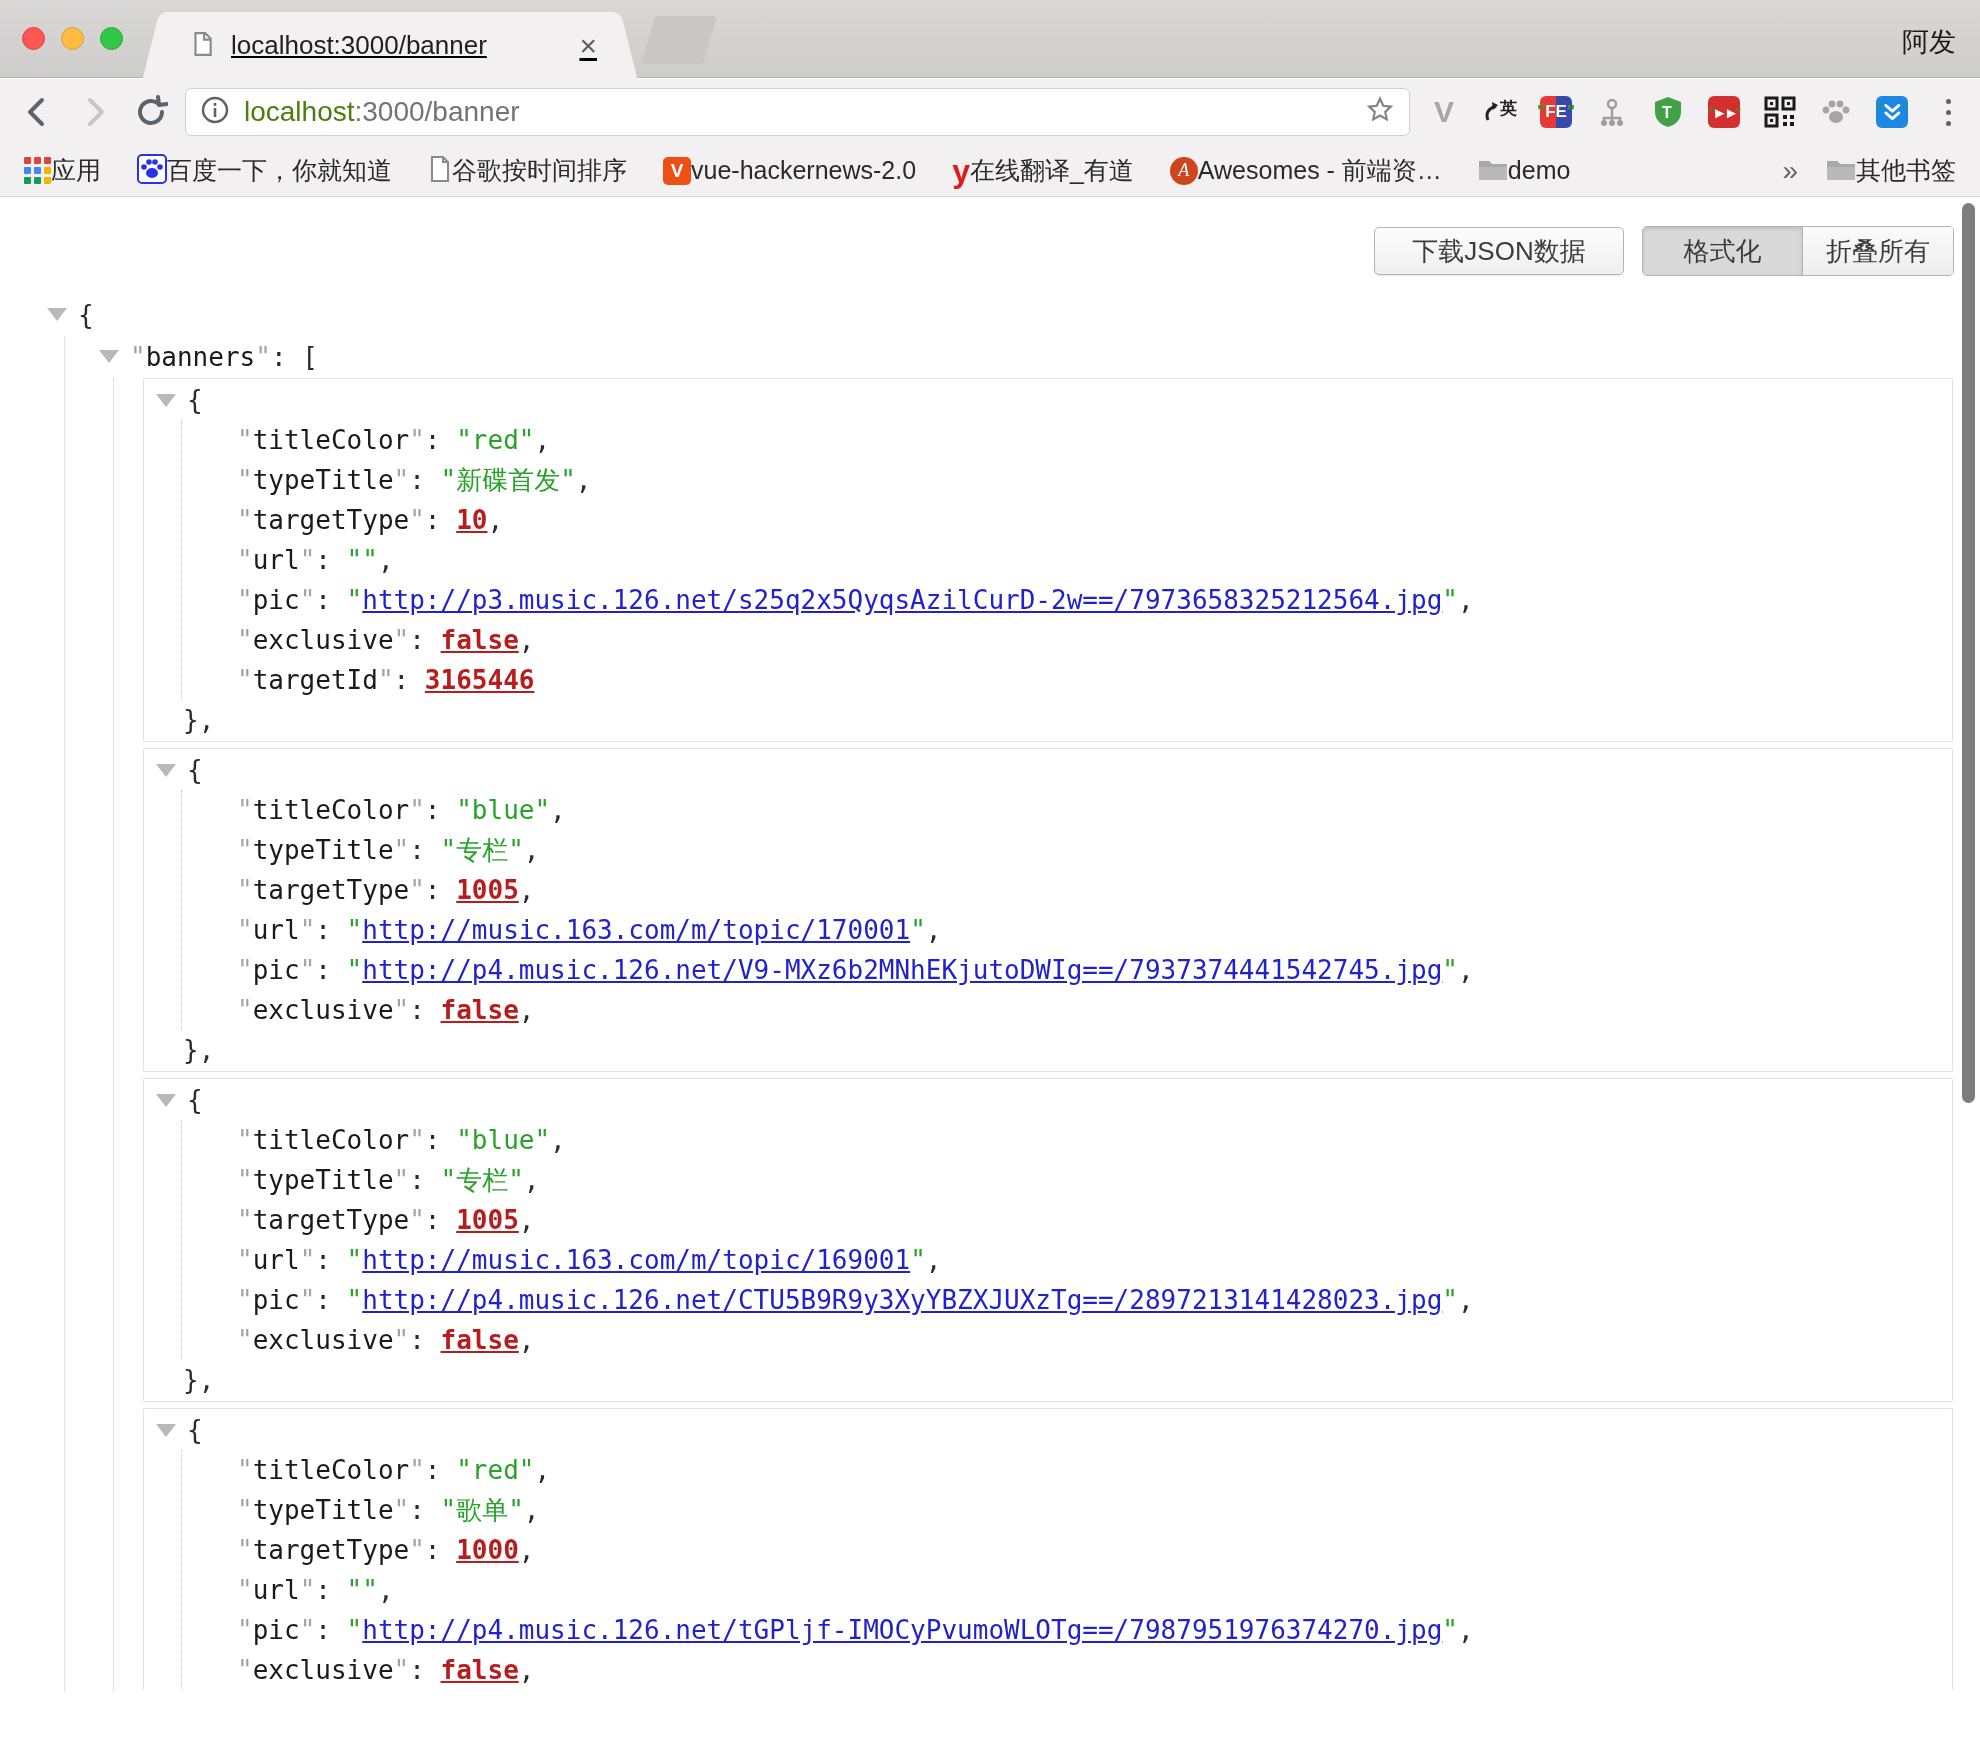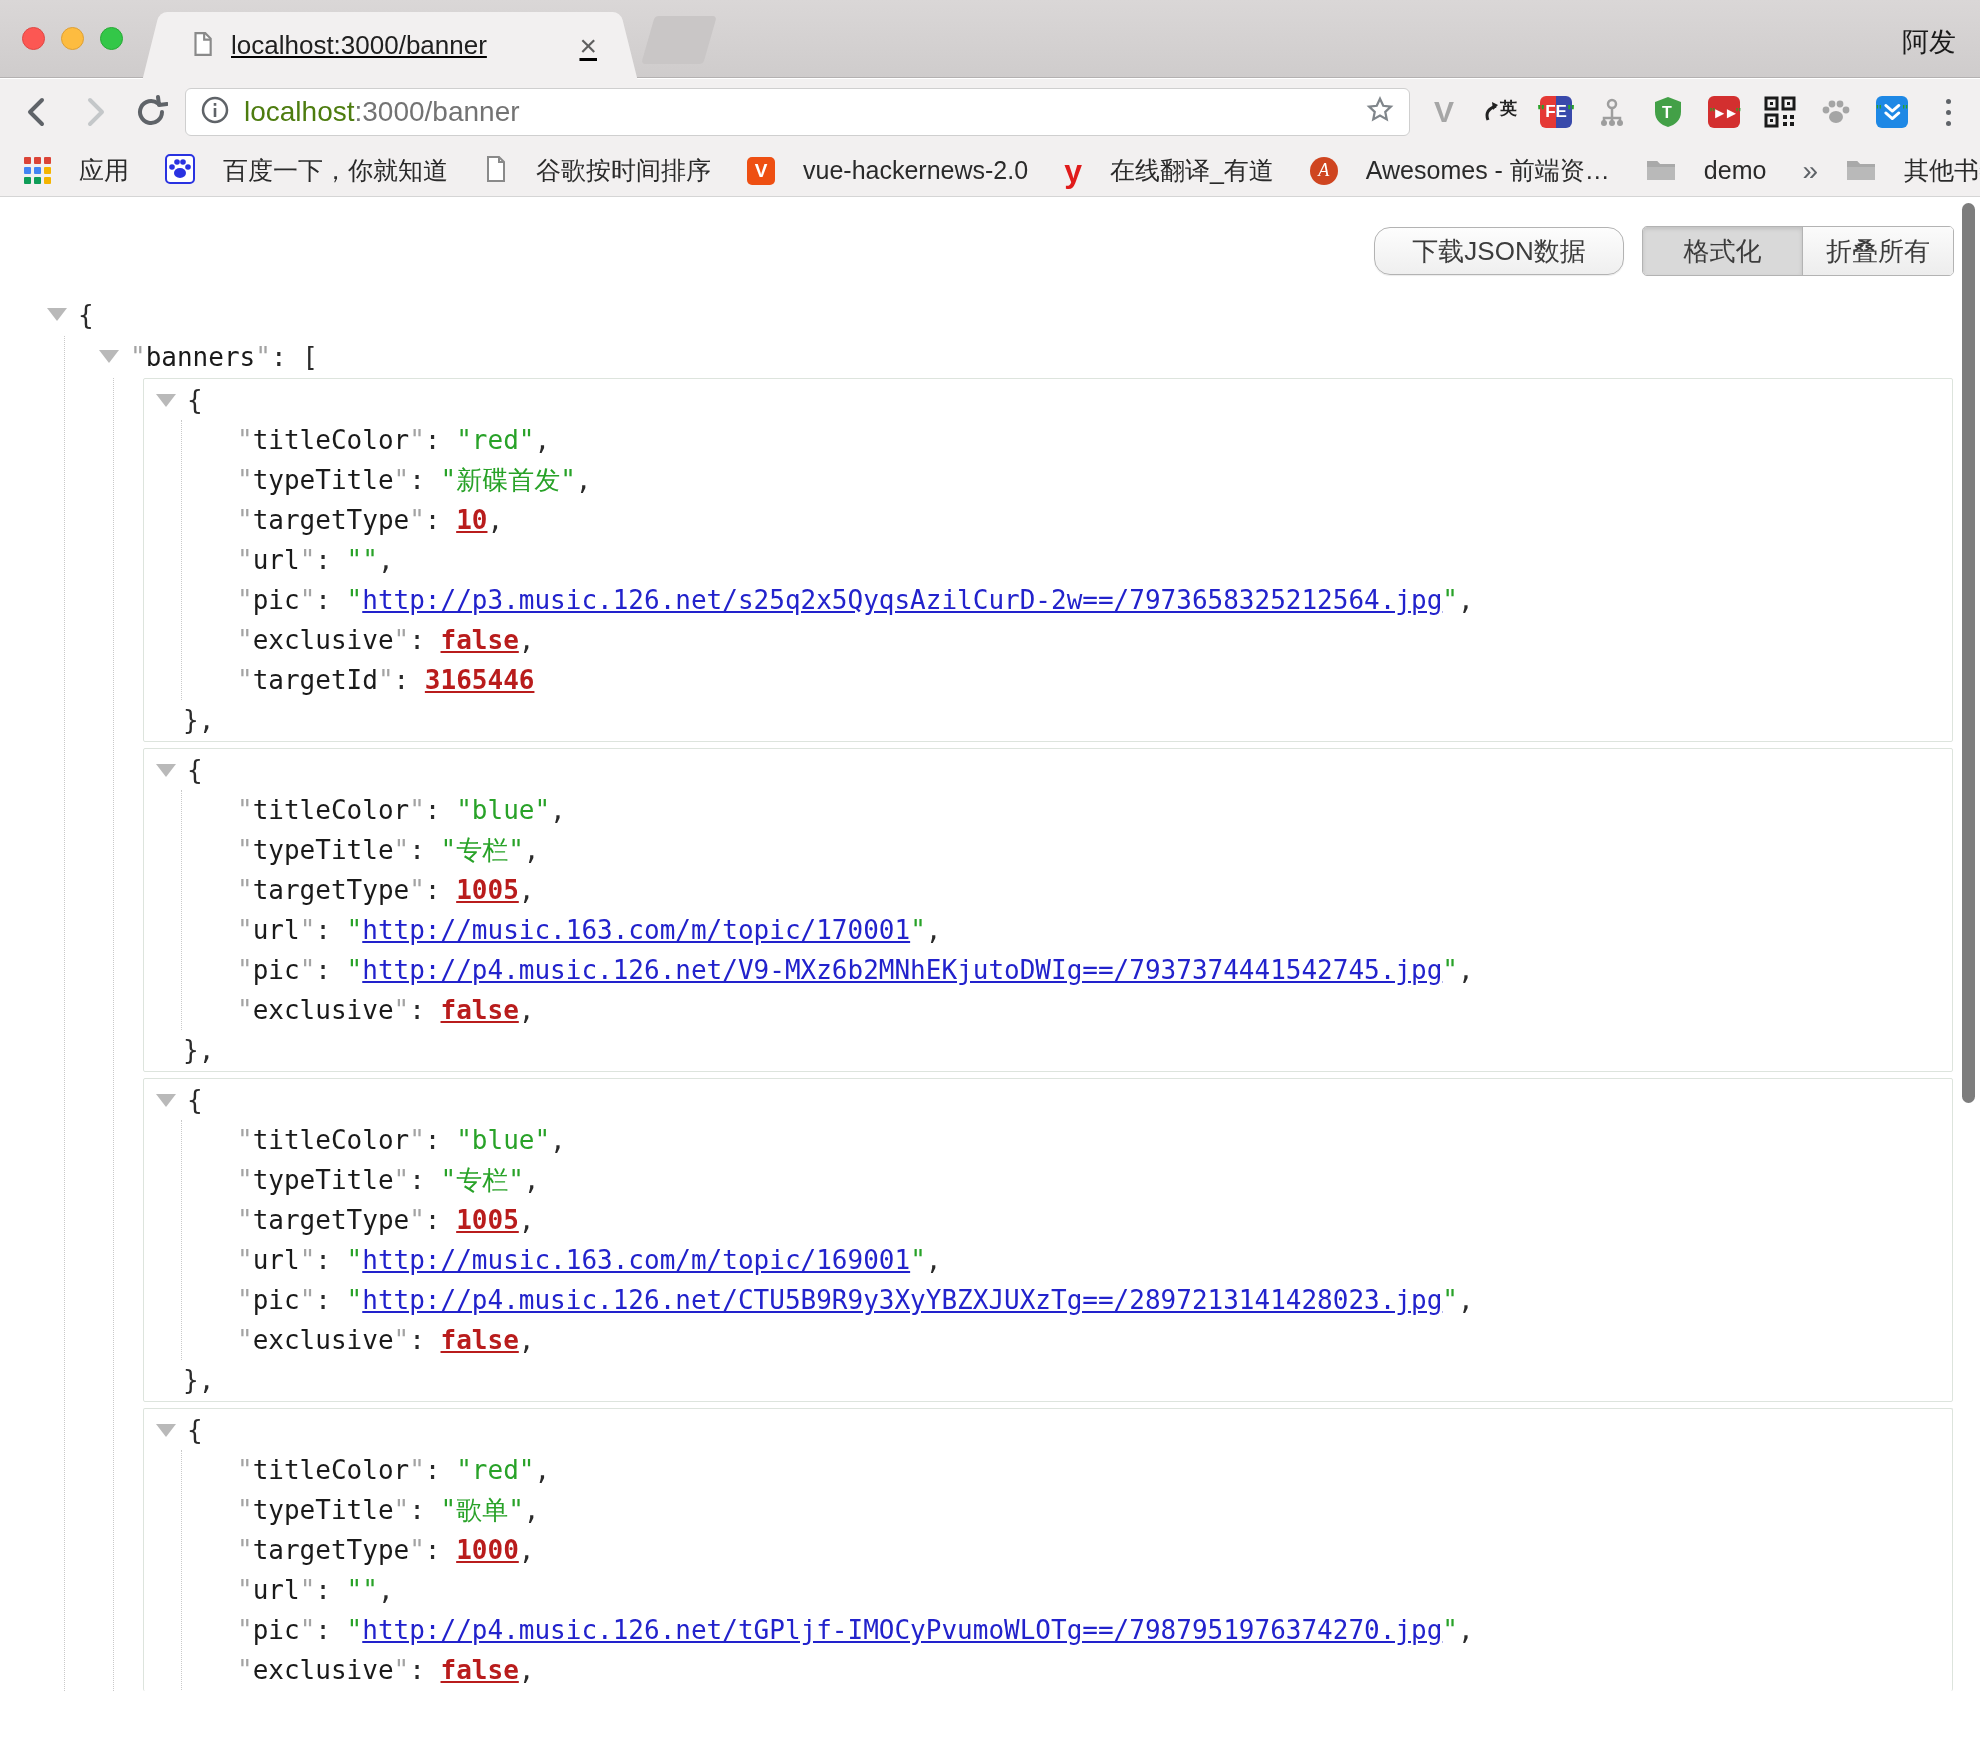"应用" .bm { gap: 28px -> 0 }
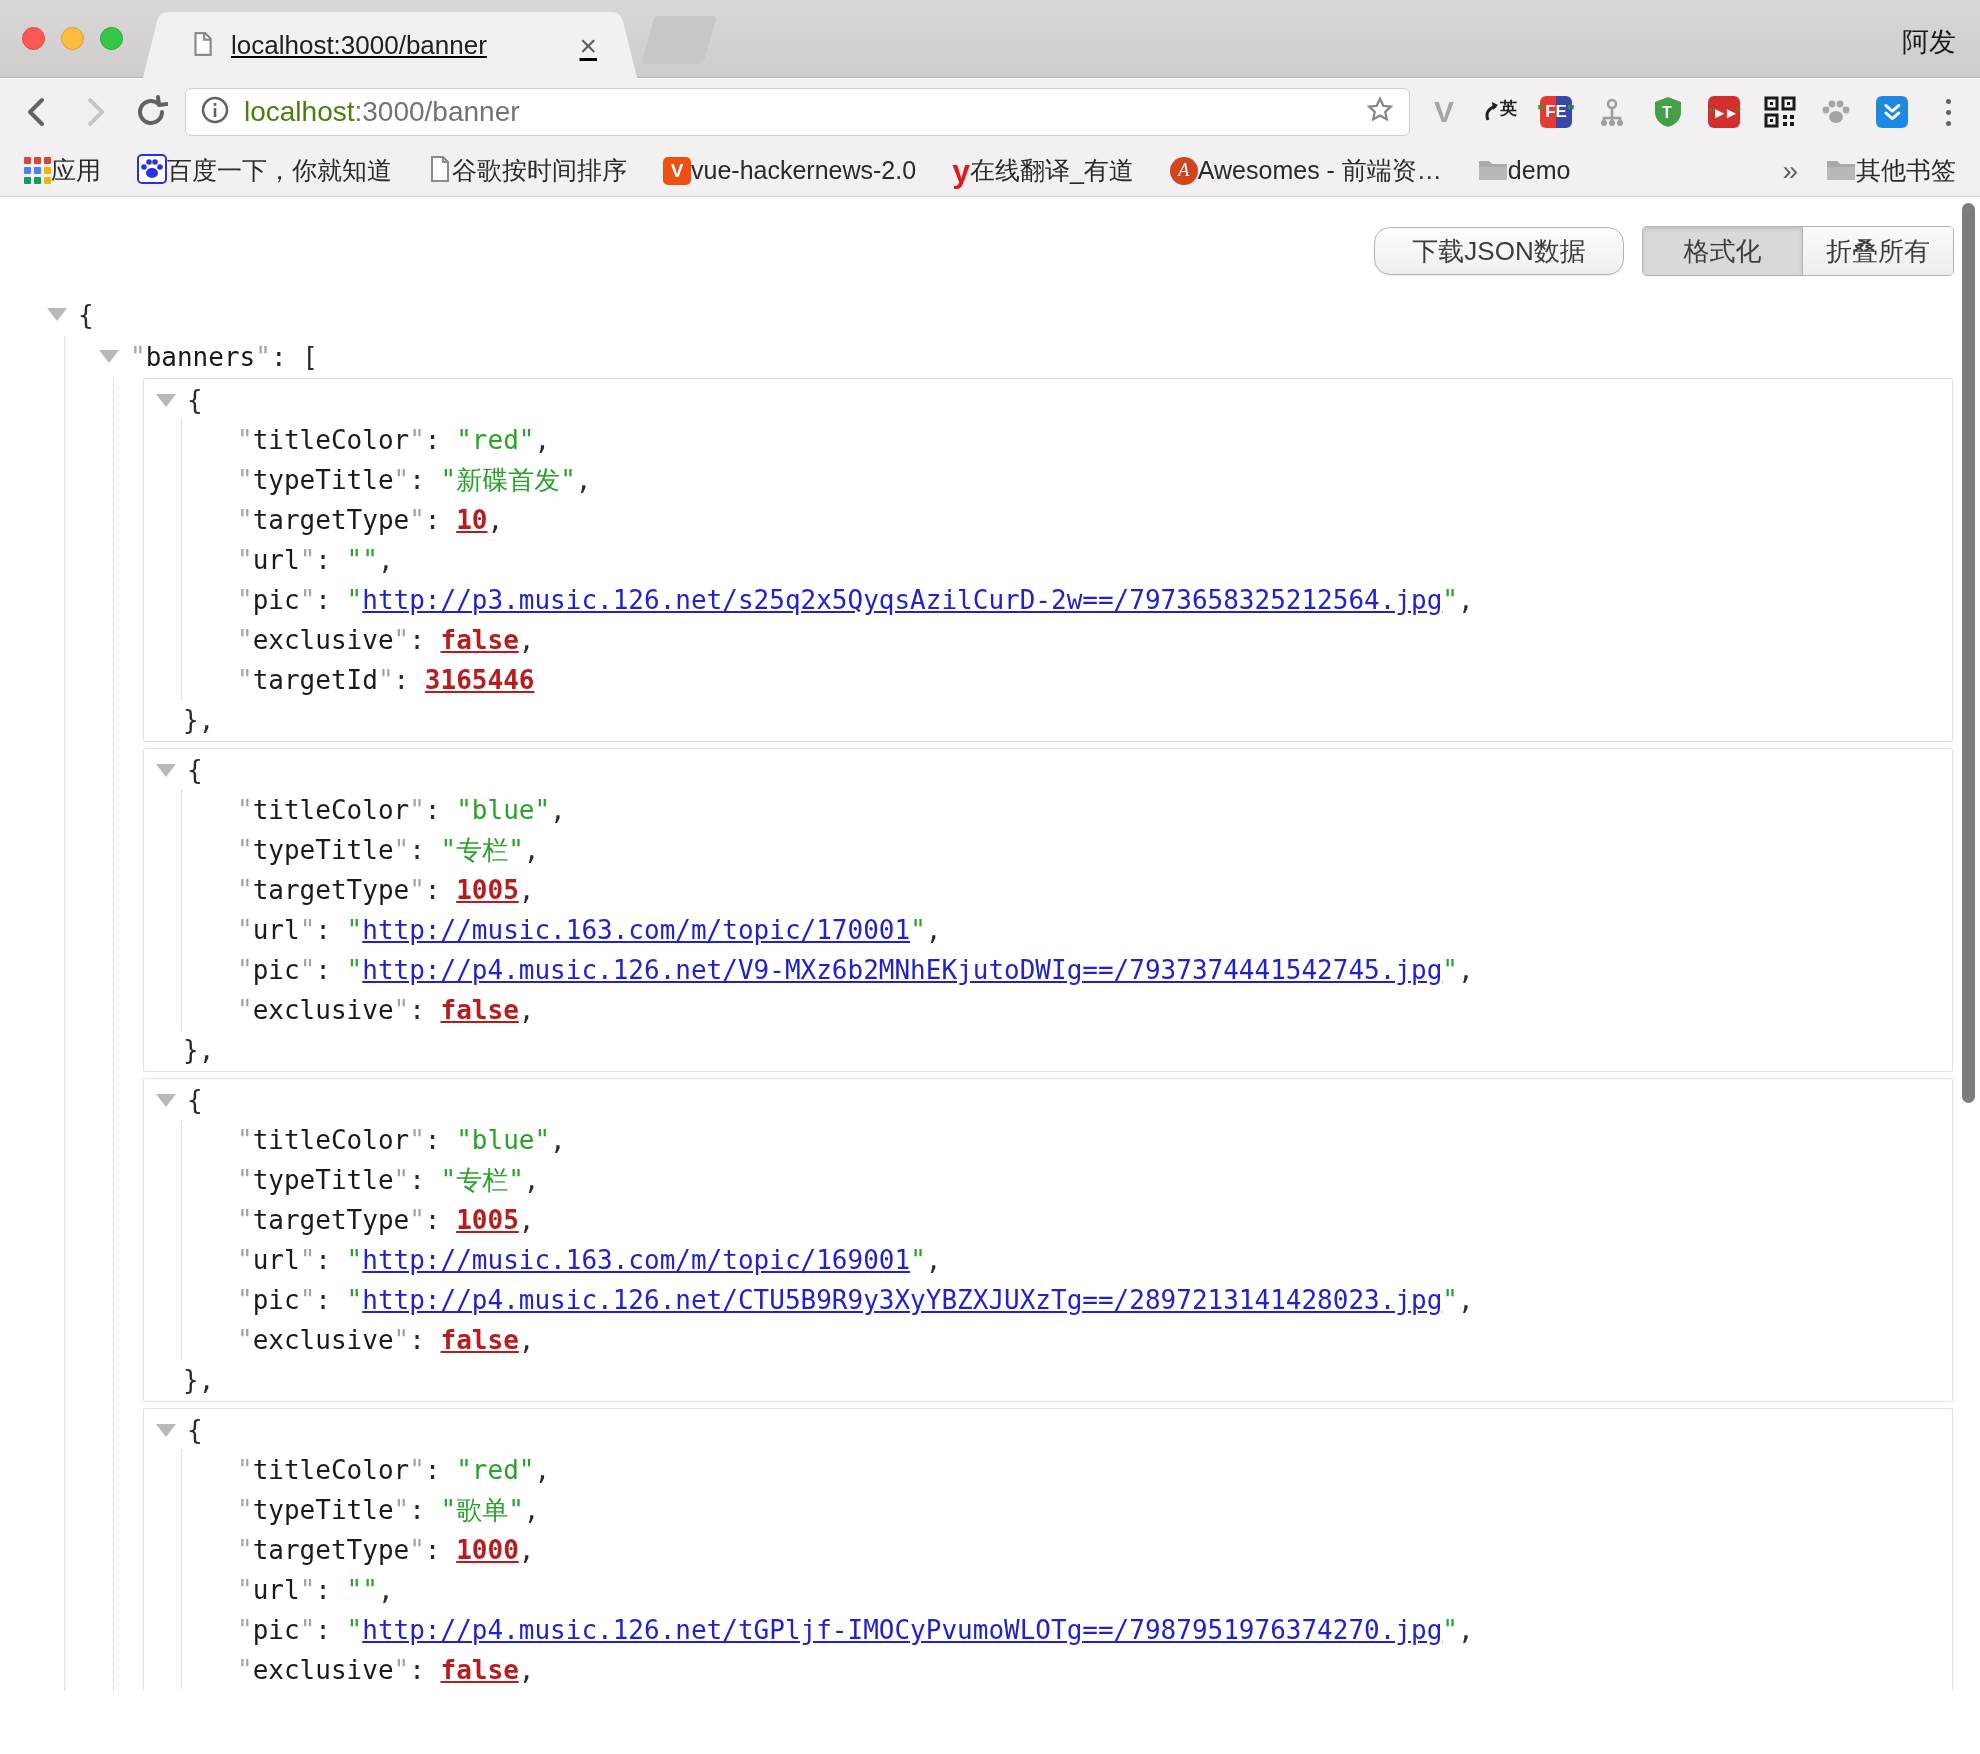"下载JSON数据" .btn-download { border-radius: 16px -> 5px }
